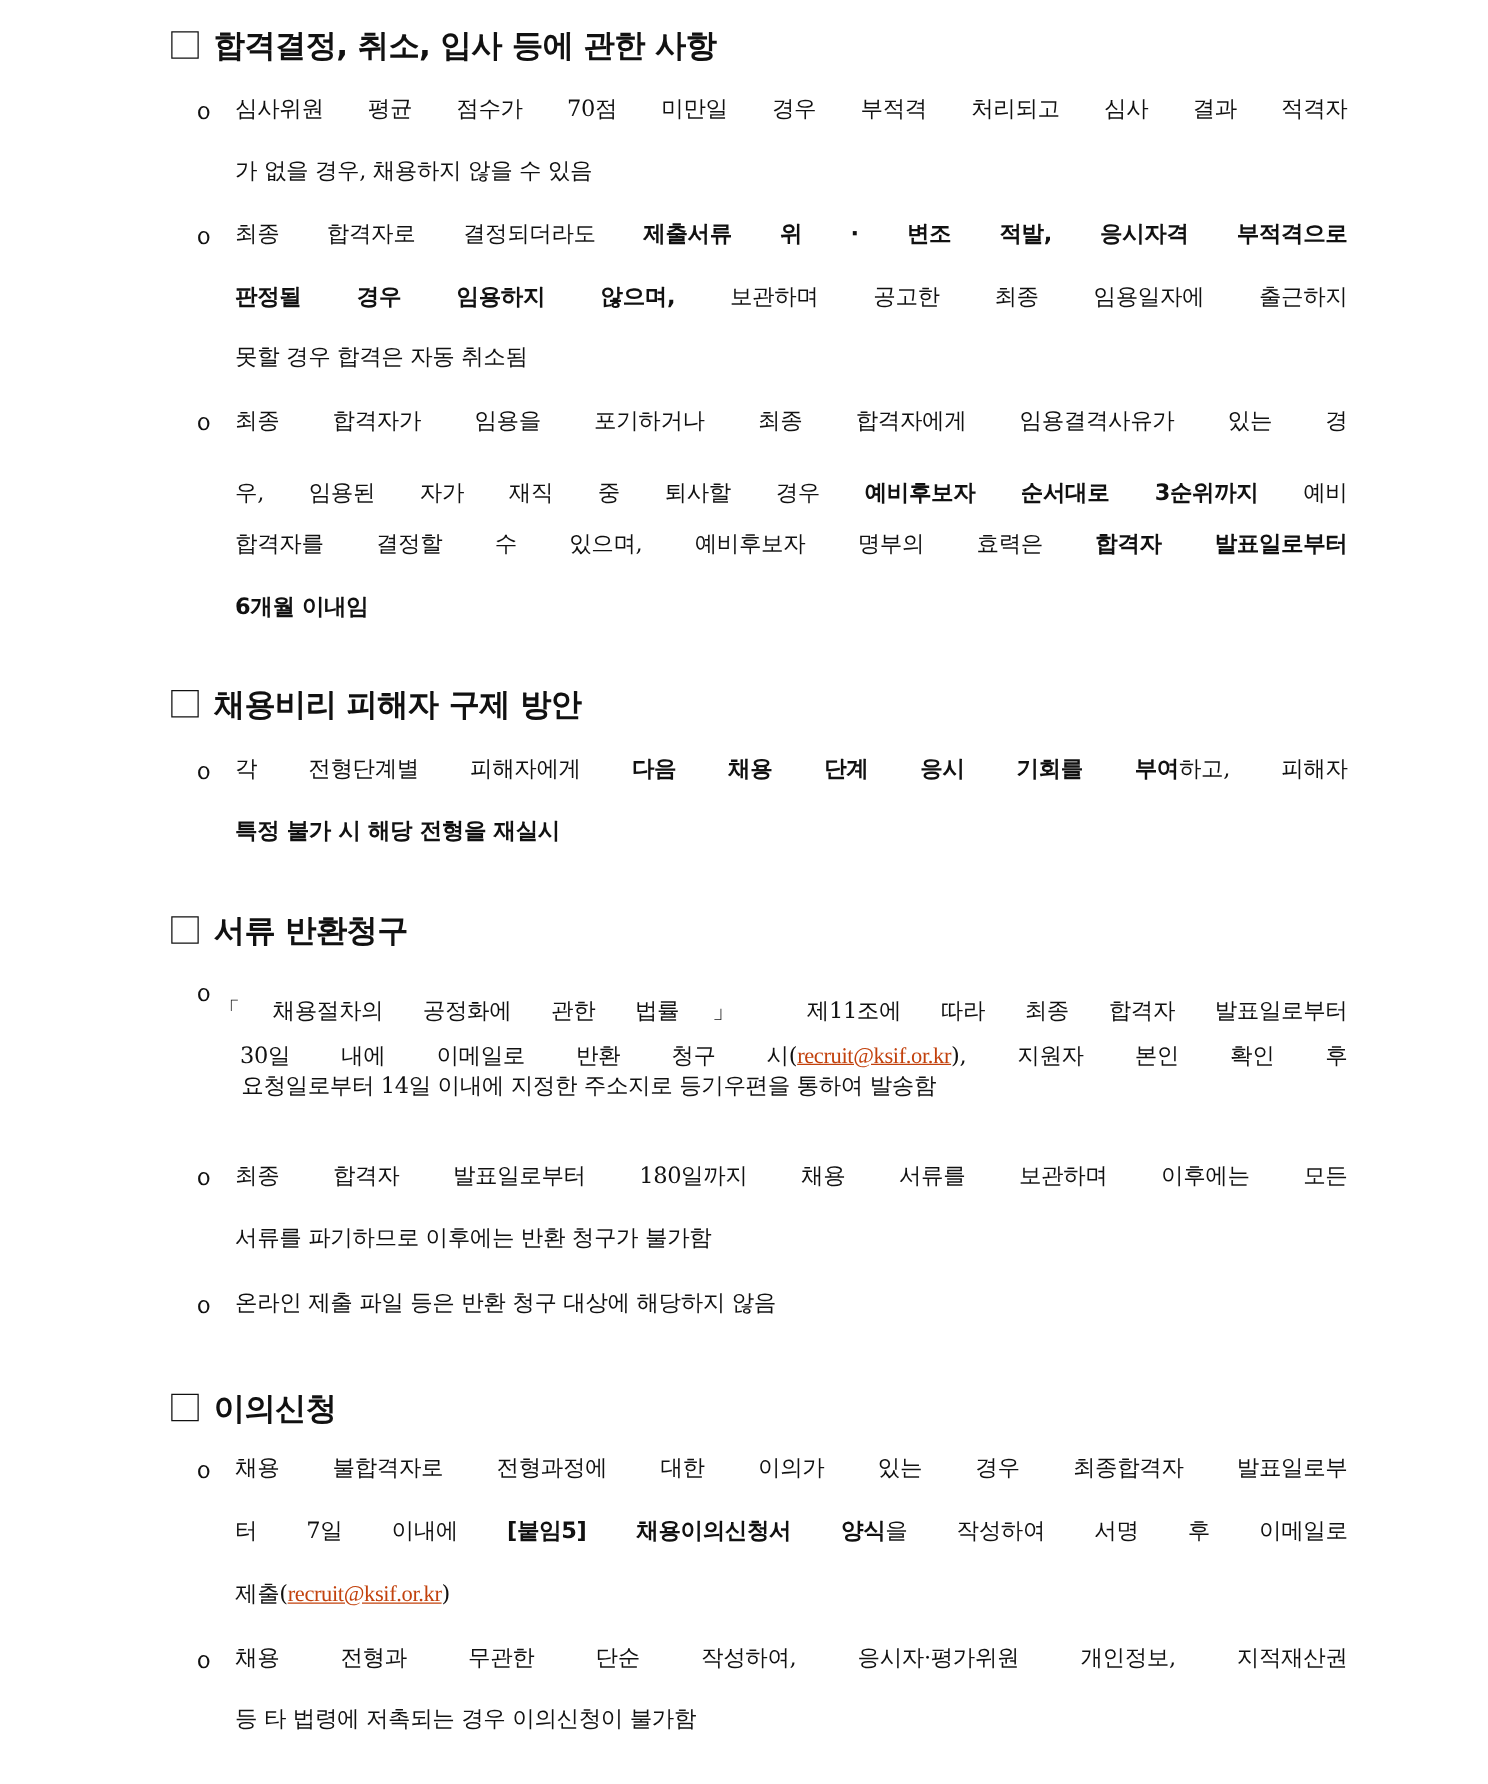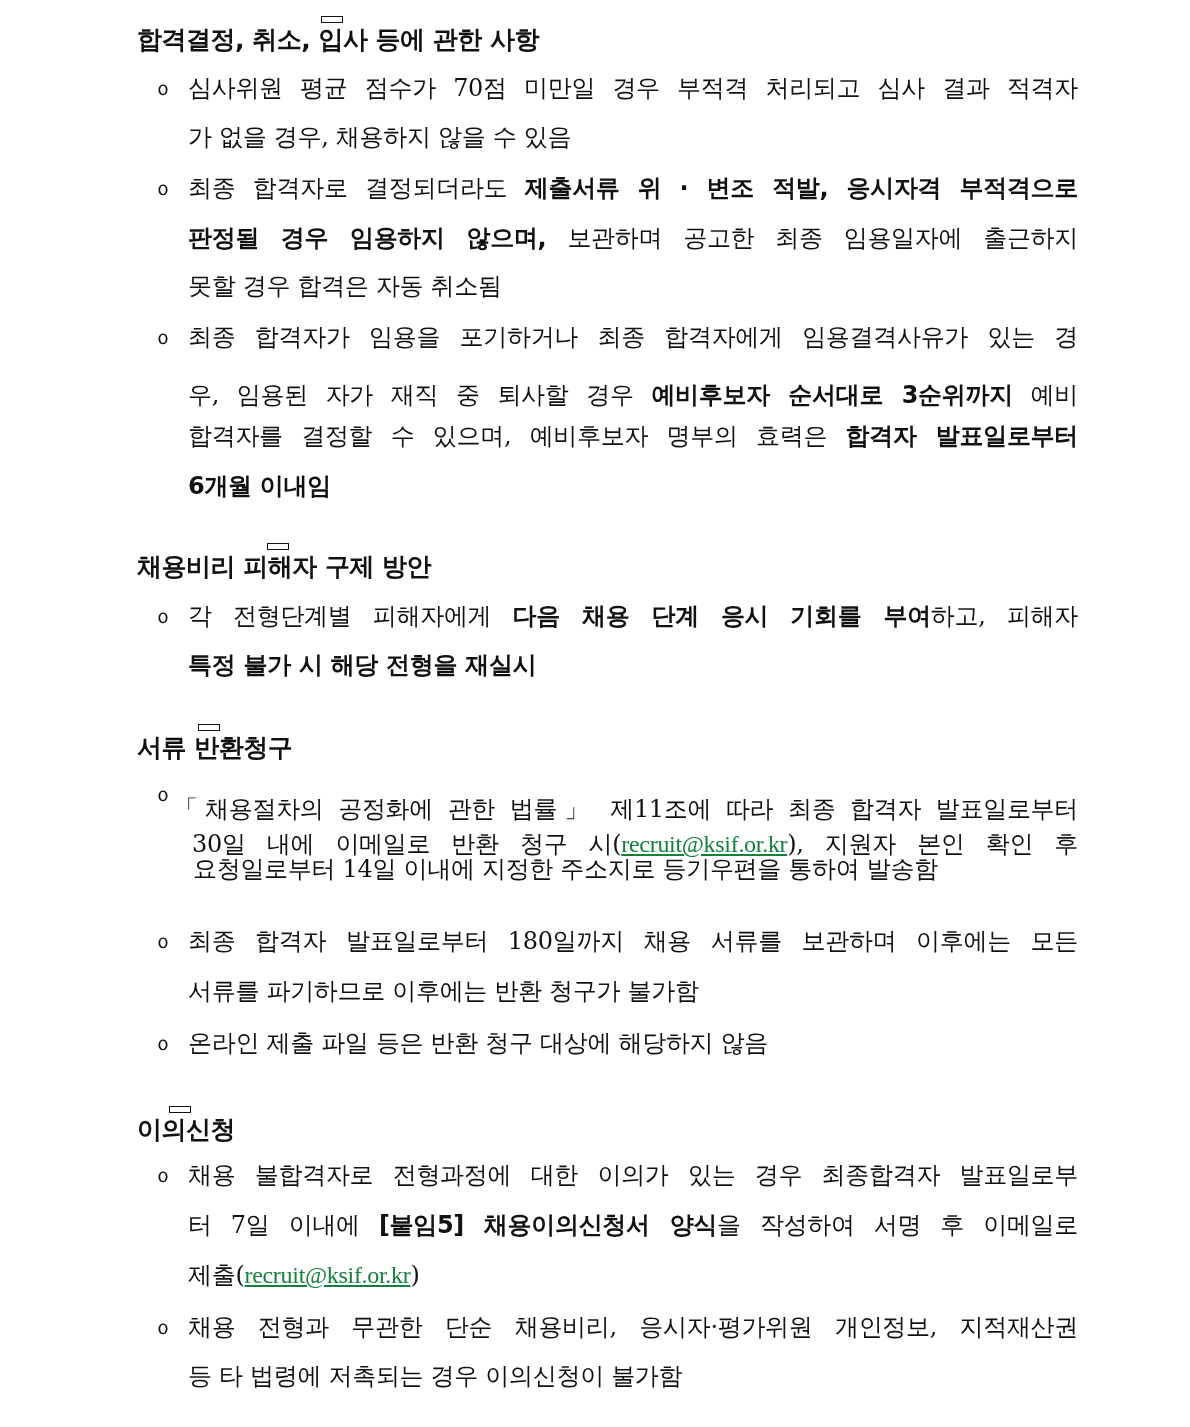"합격결정, 취소, 입사 등에 관한" .heading { flex-direction: column -> none }
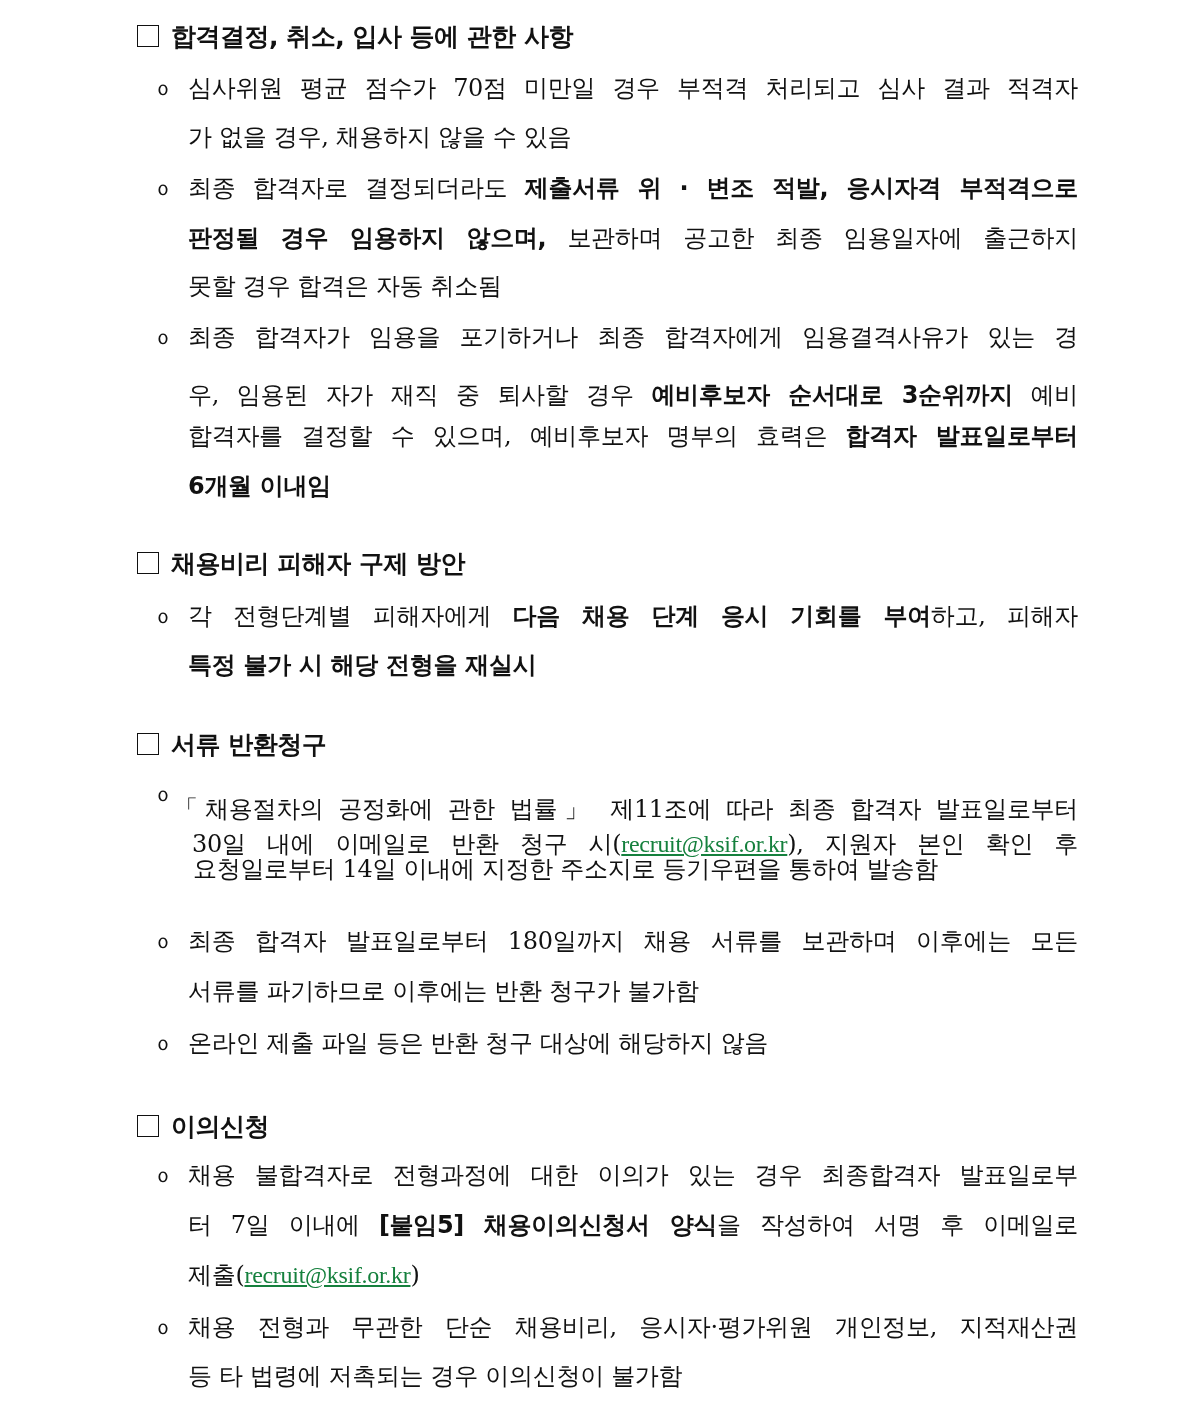"심사위원 평균 점수가 70점 미만일" .line { font-size: 24px -> 18px }
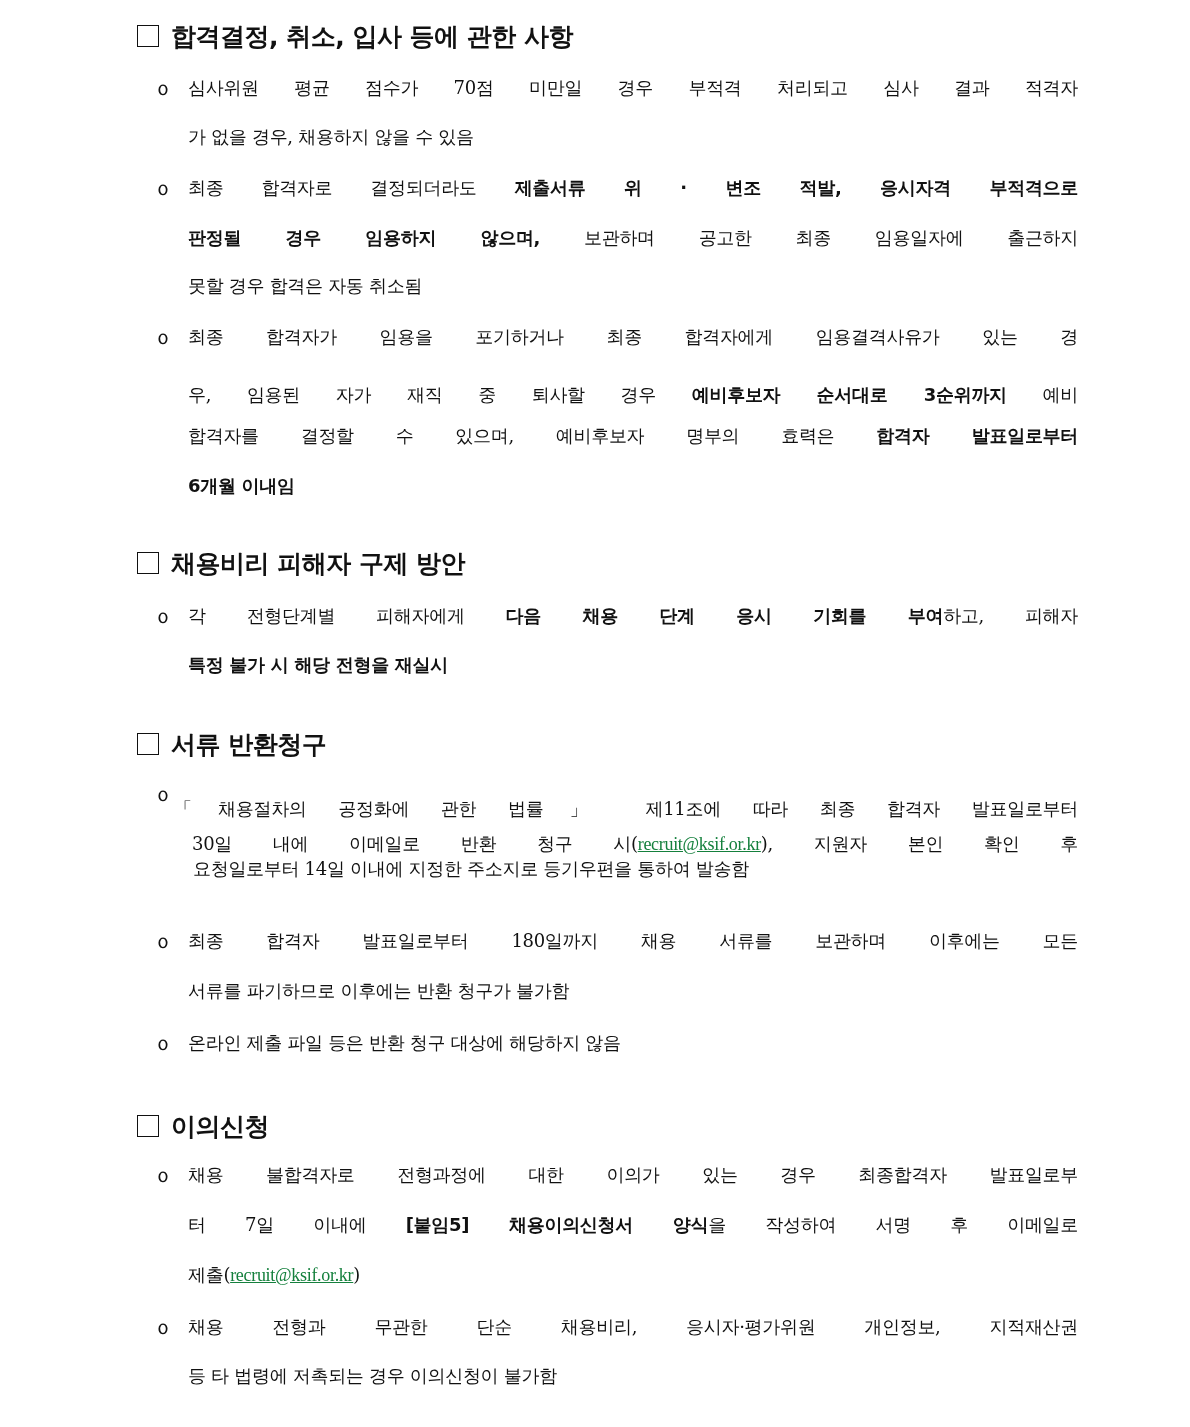"recruit@ksif.or.kr" .link { color: #15803d -> #c2410c }
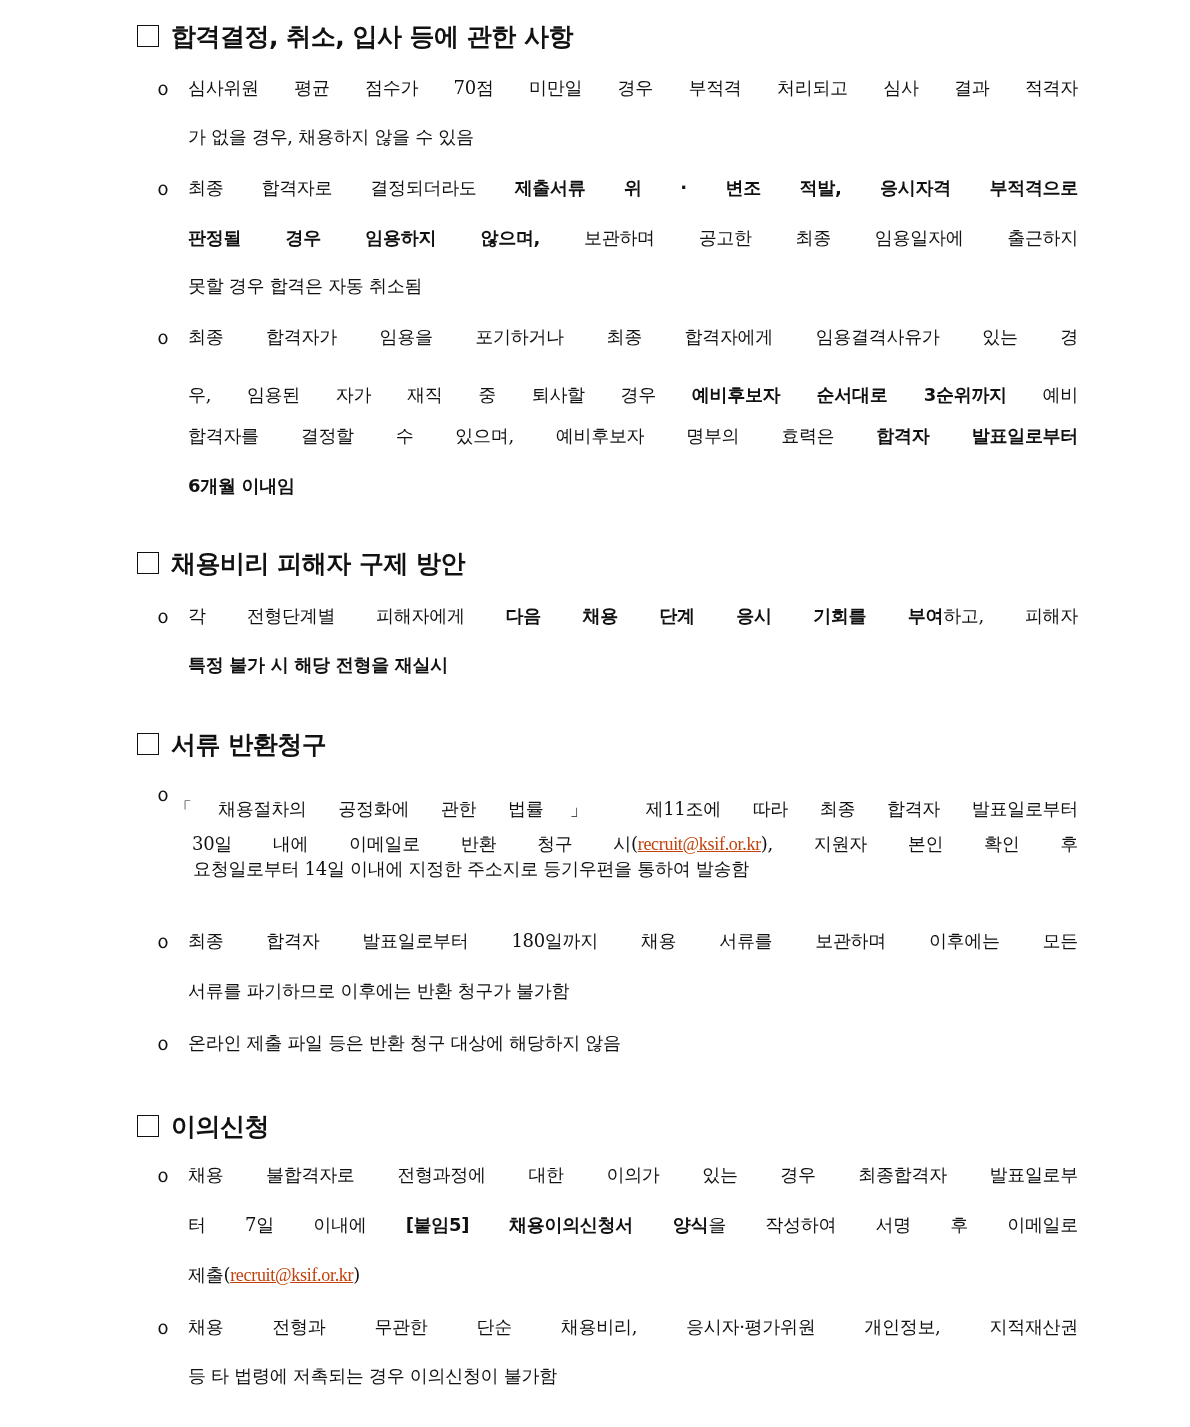"채용 전형과 무관한 단순 채용비리," span { text: 채용비리 -> 작성하여 }
